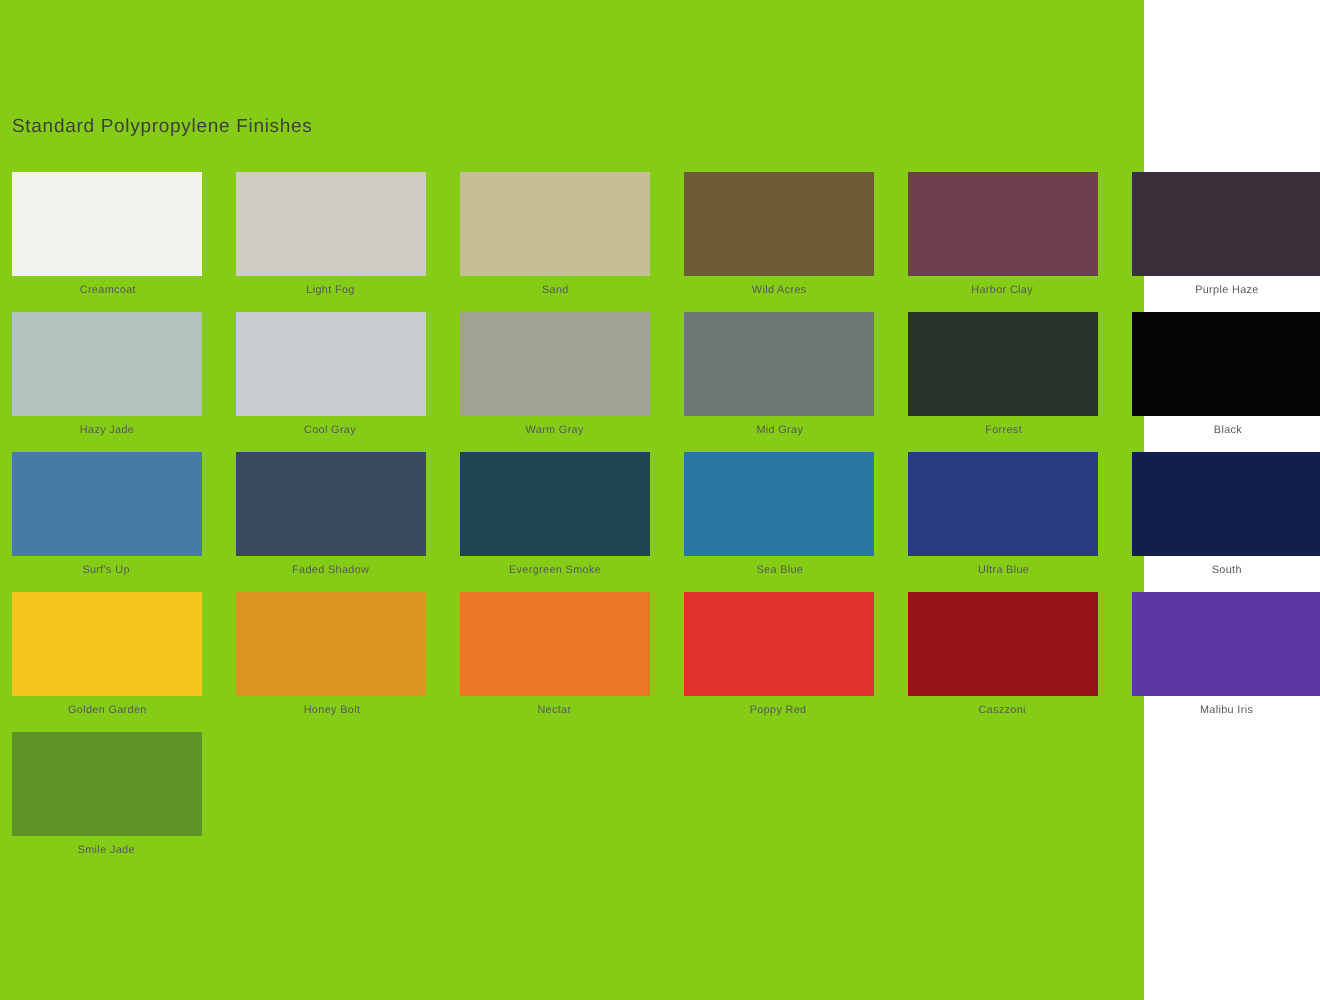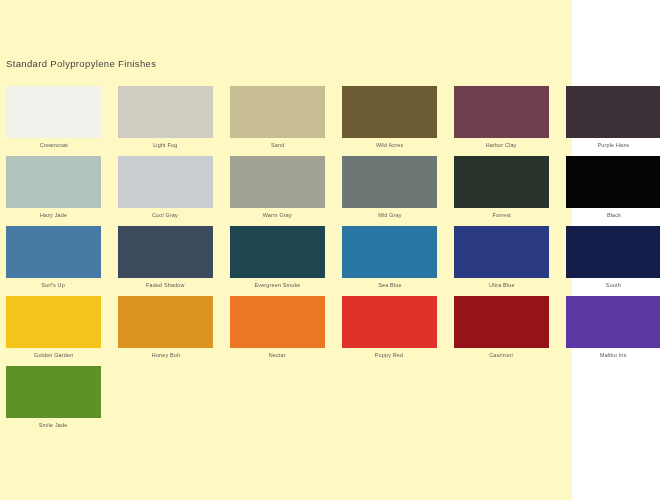"Standard Polypropylene Finishes" #page { background: #fef9c3 -> #84cc16 }
